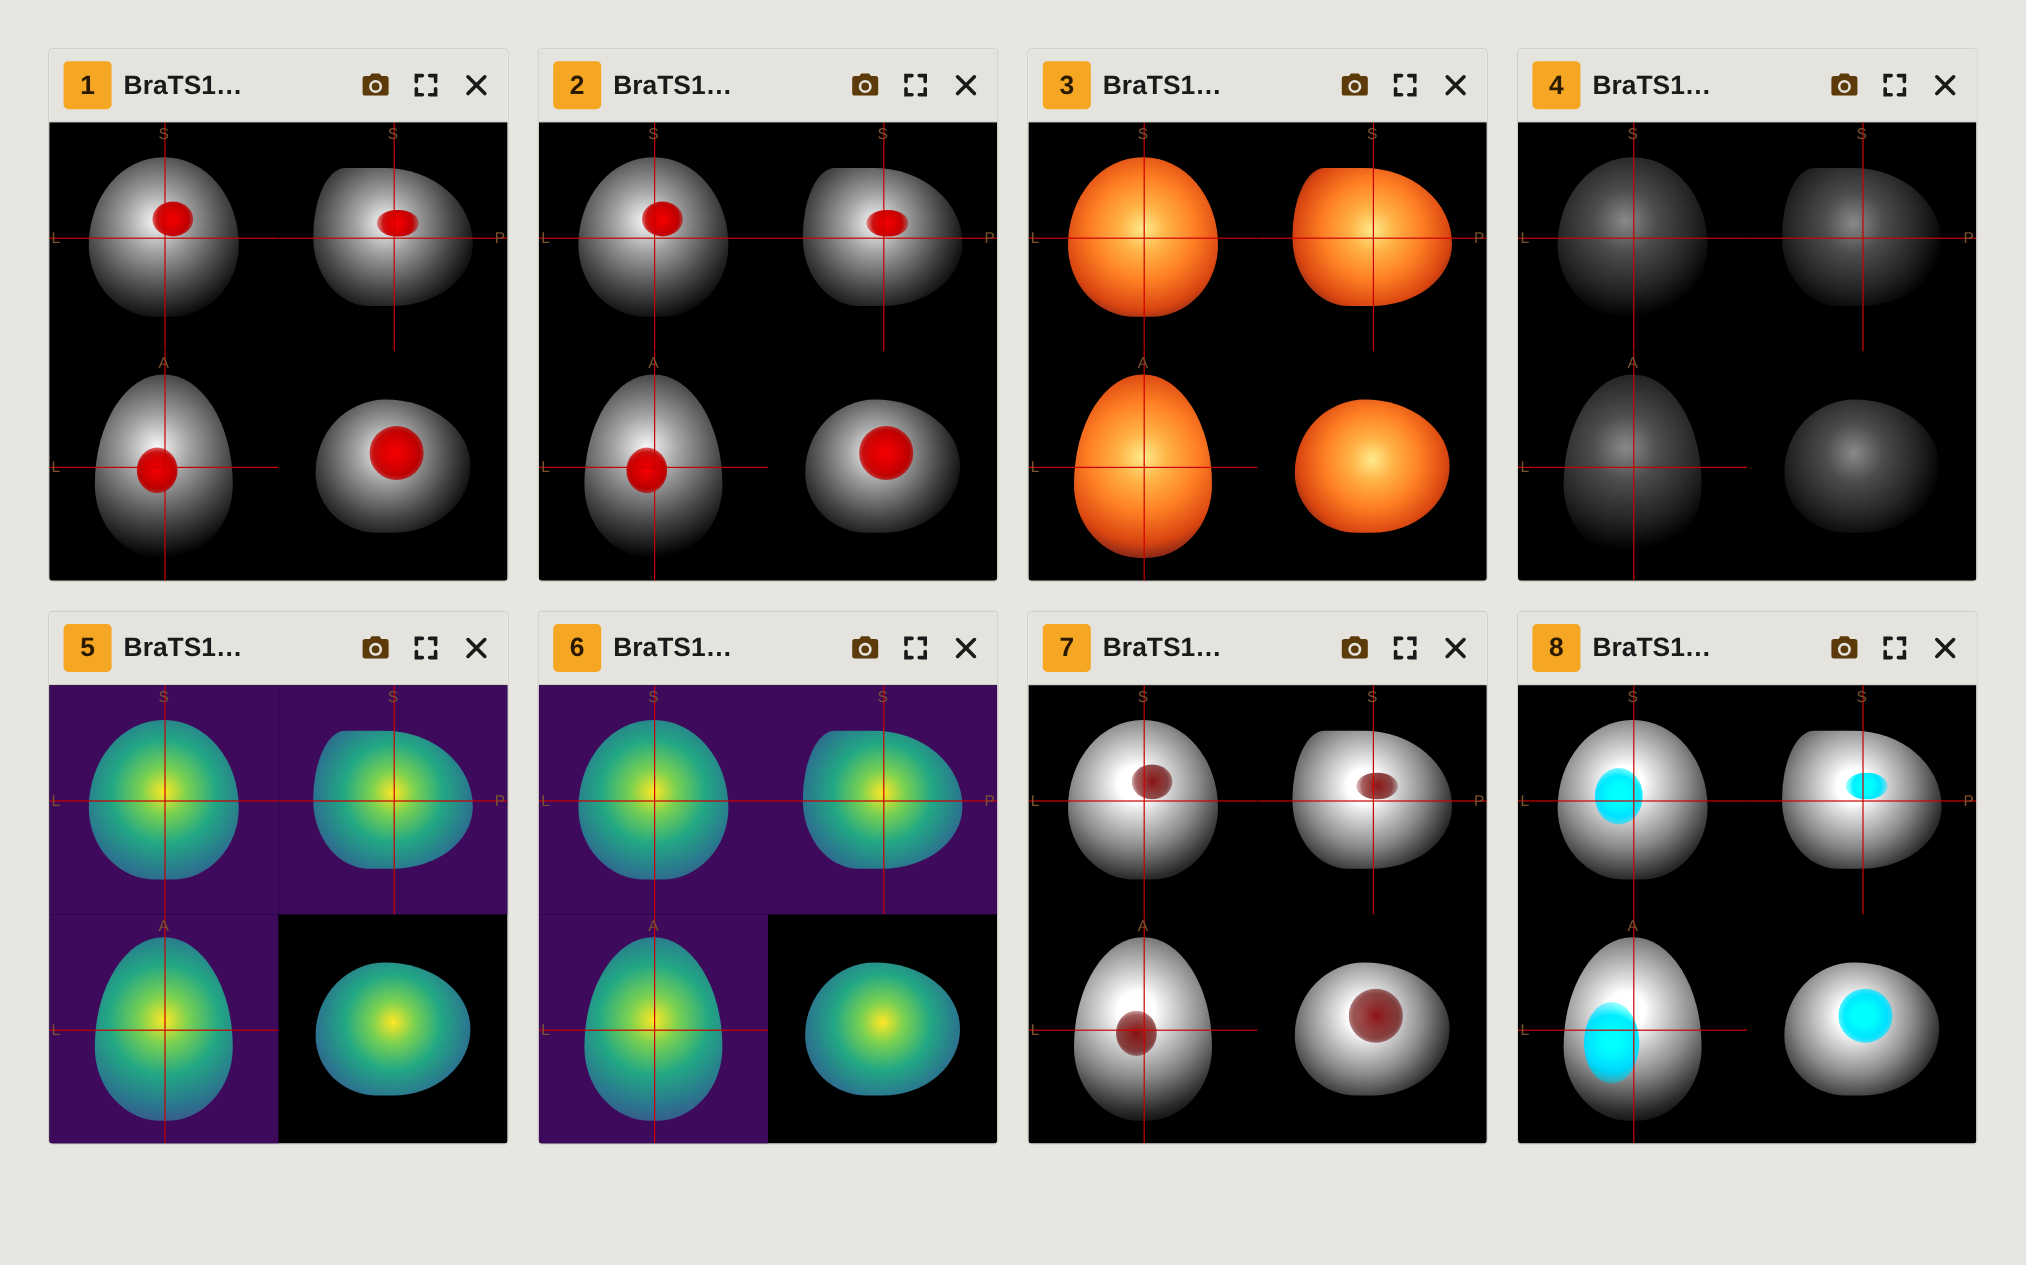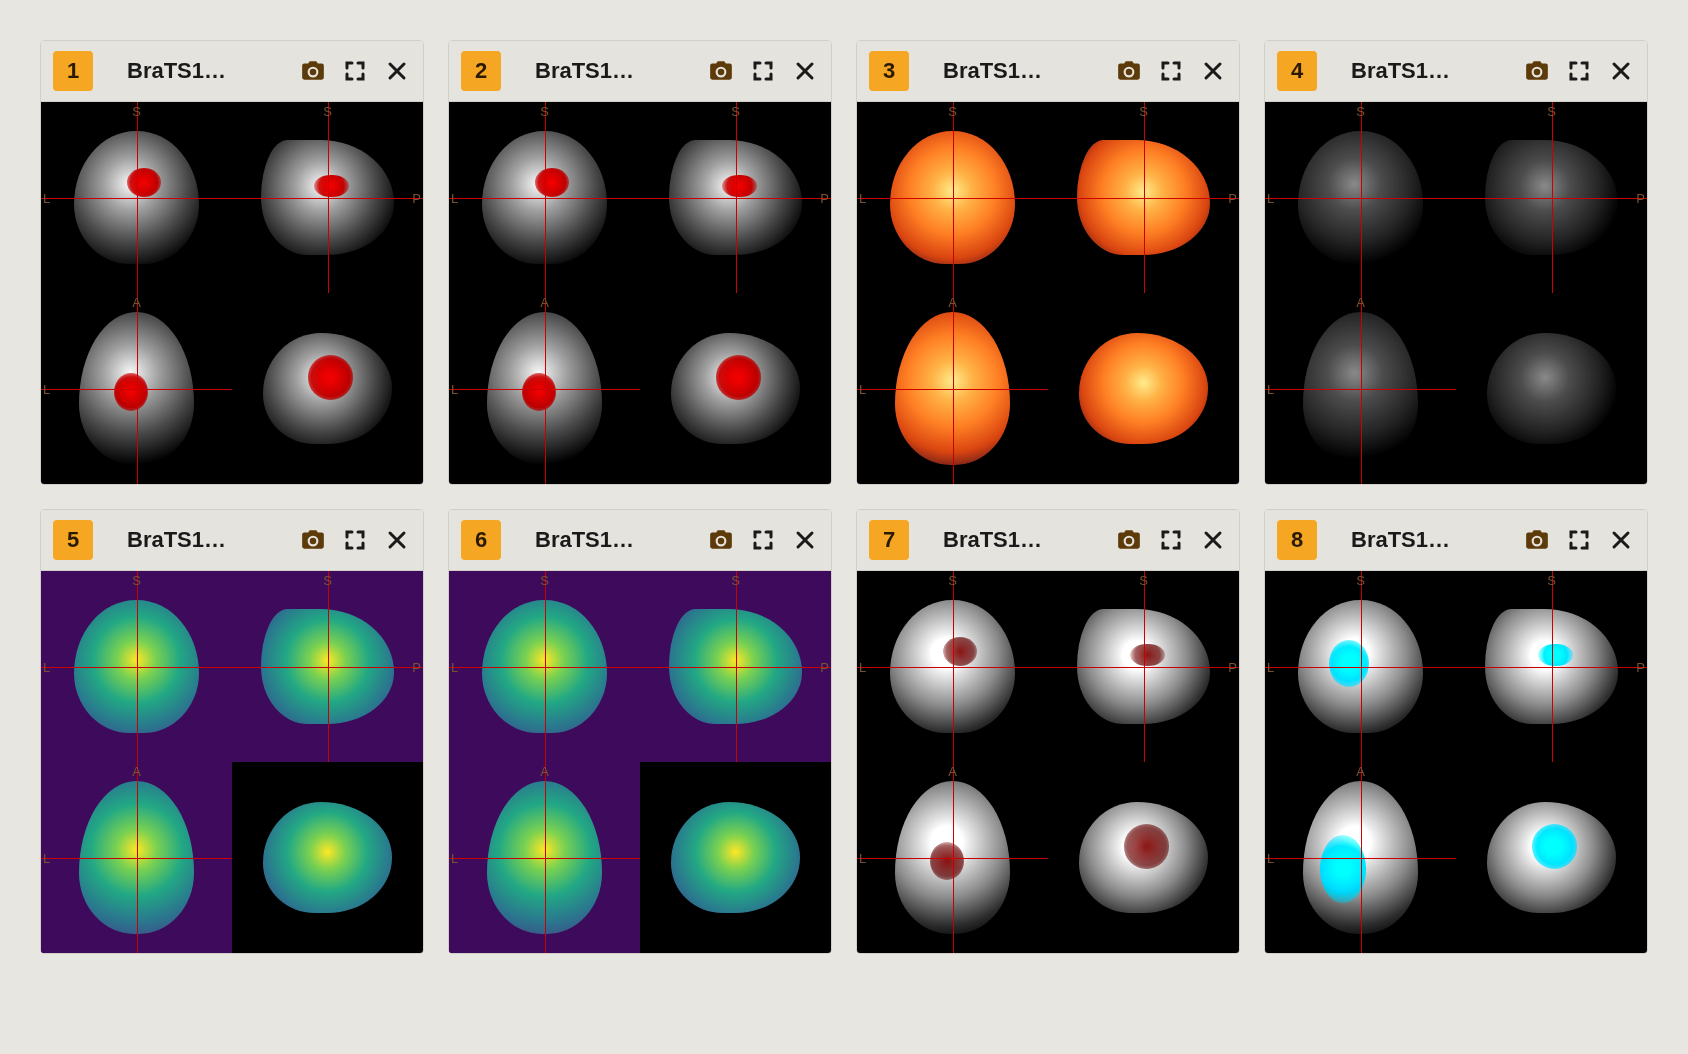"BraTS1…" .panel-title { margin-left: 24px -> none }
